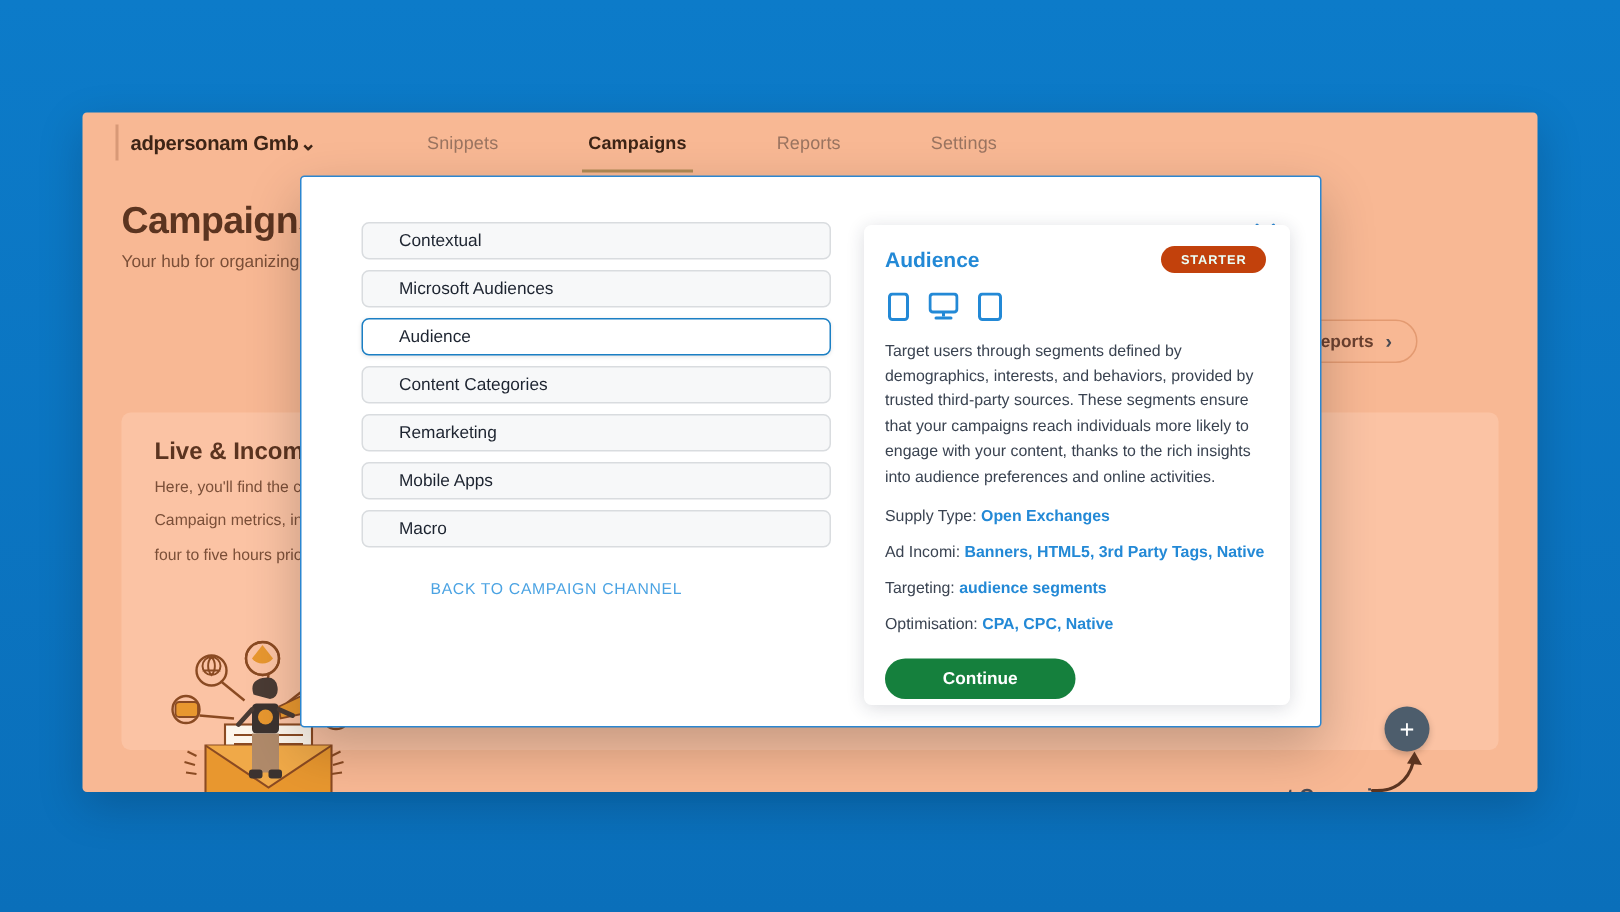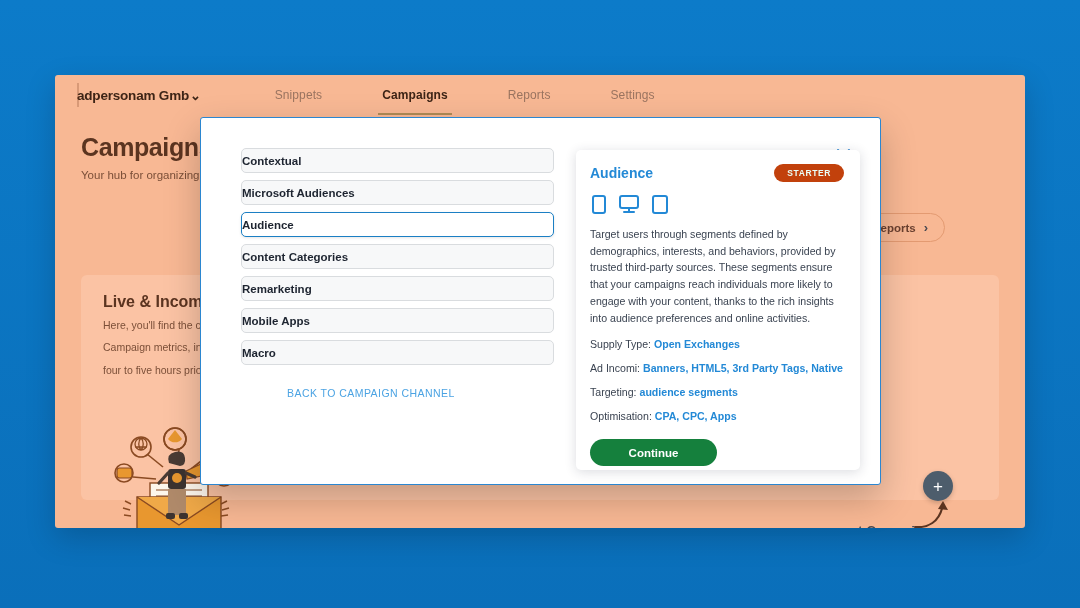"adpersonam Gmb" .brand { margin-left: 0 -> 10px }
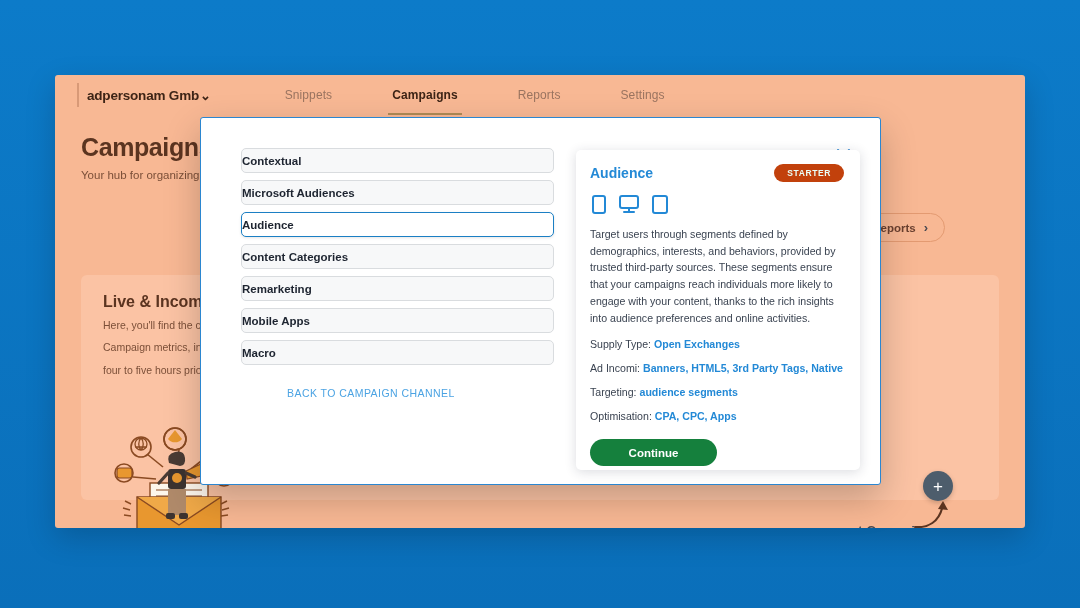"Contextual" .tpl-item { font-weight: bold -> normal; padding-left: 0 -> 24px }
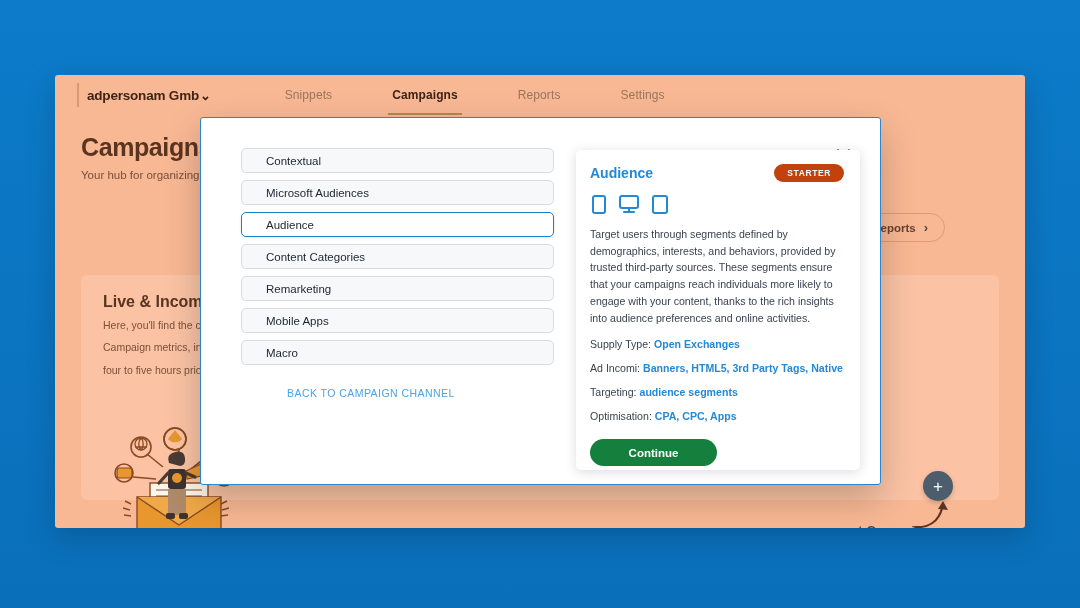"CPA, CPC, Apps" b { text: Apps -> Native }
